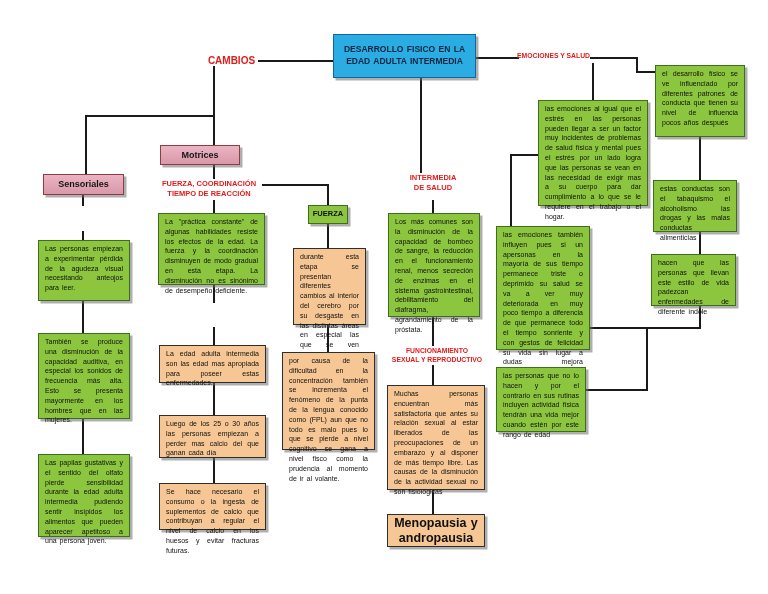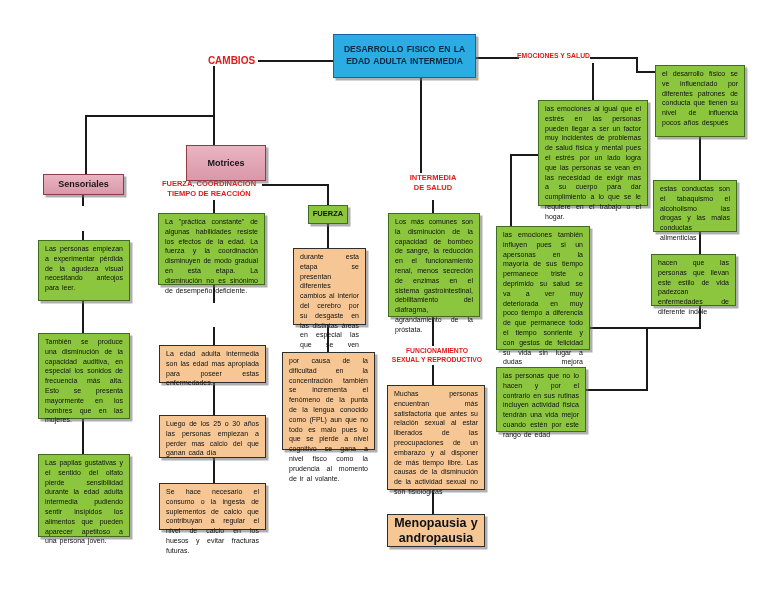"Motrices" div.node { height: 36px -> 20px; left: 186px -> 160px }
